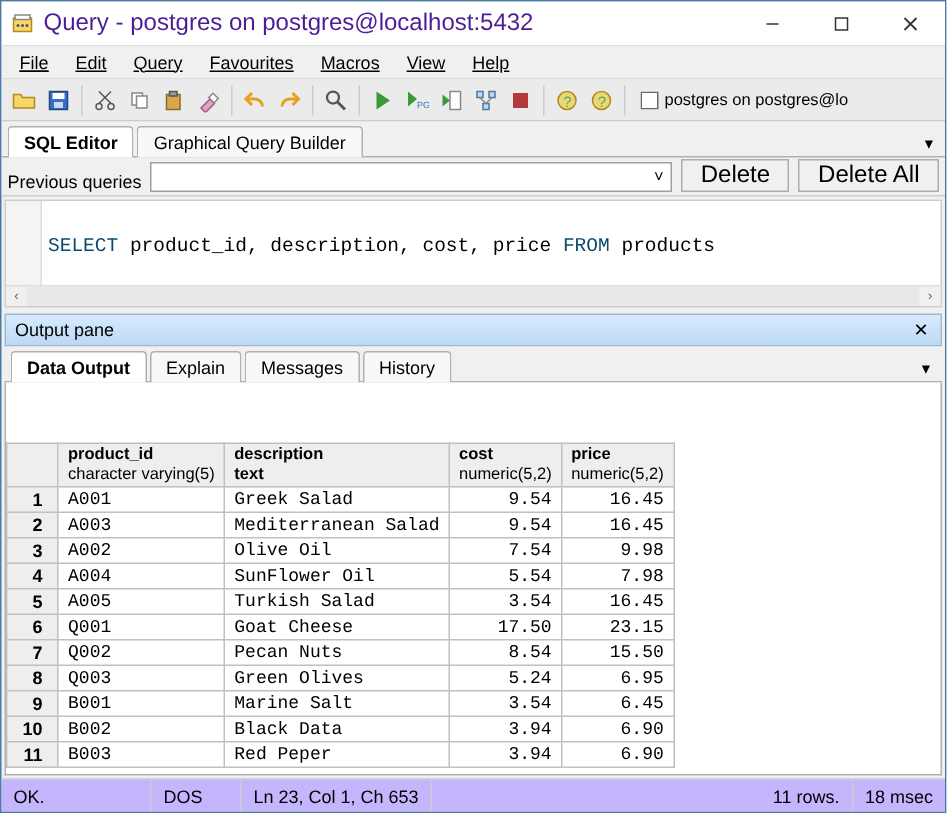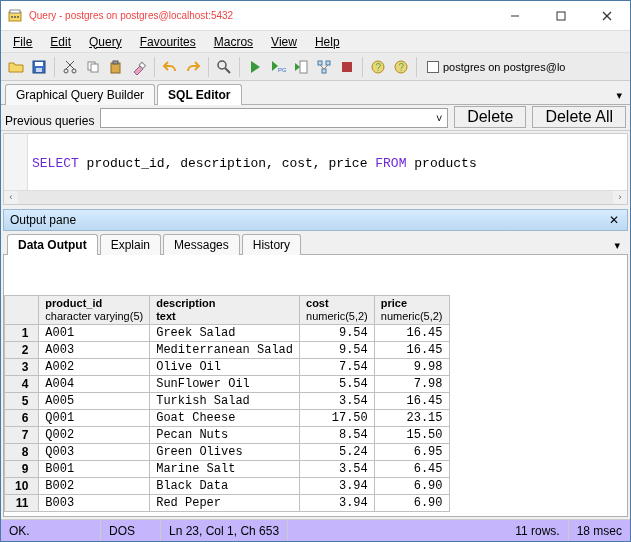"Query - postgres on" .titlebar .title { color: #ef4444 -> #4c1d95; font-size: 10px -> 16px }
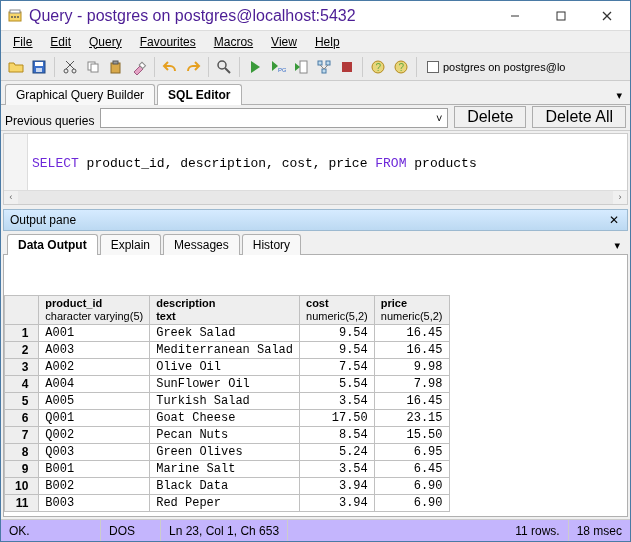"Graphical Query Builder" div.tab { order: before "SQL Editor" -> after "SQL Editor" }
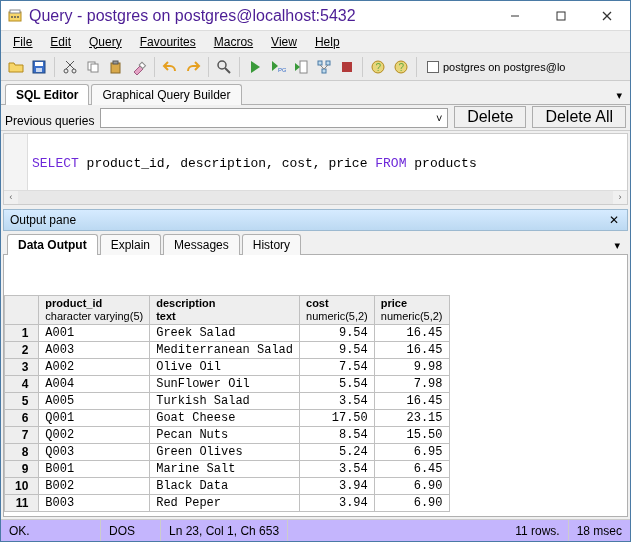"SELECT" .kw { color: #6d28d9 -> #0c4a6e }
